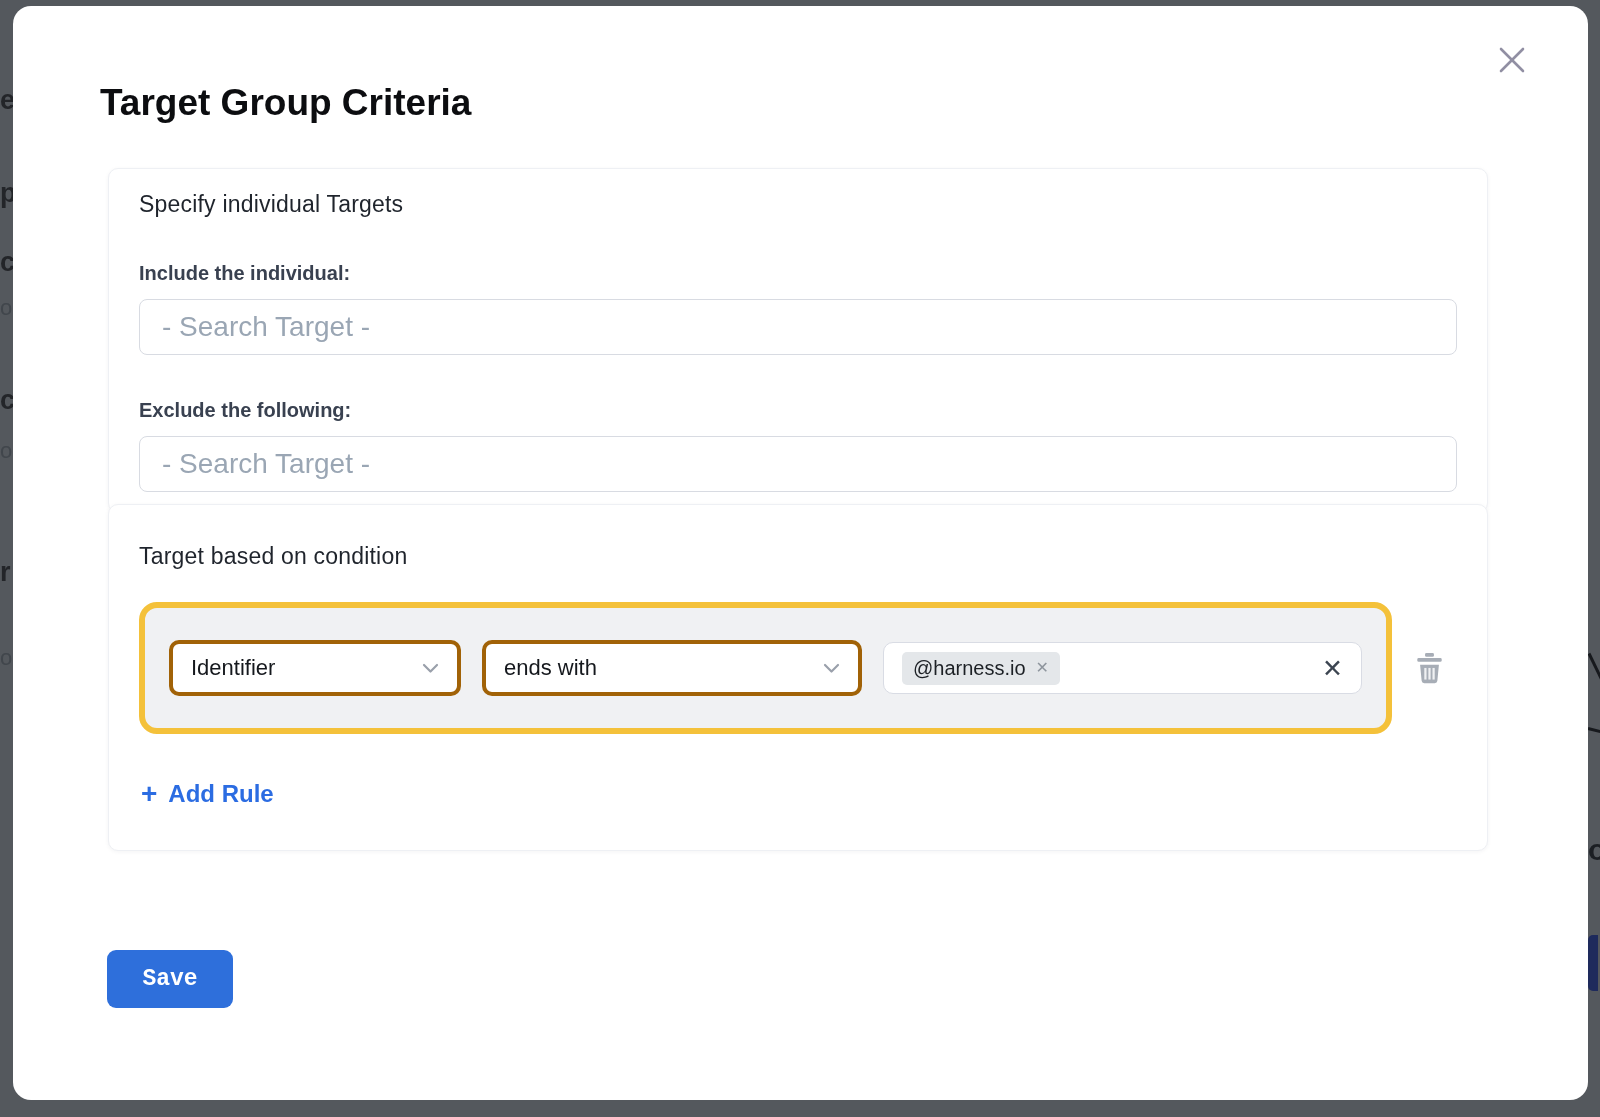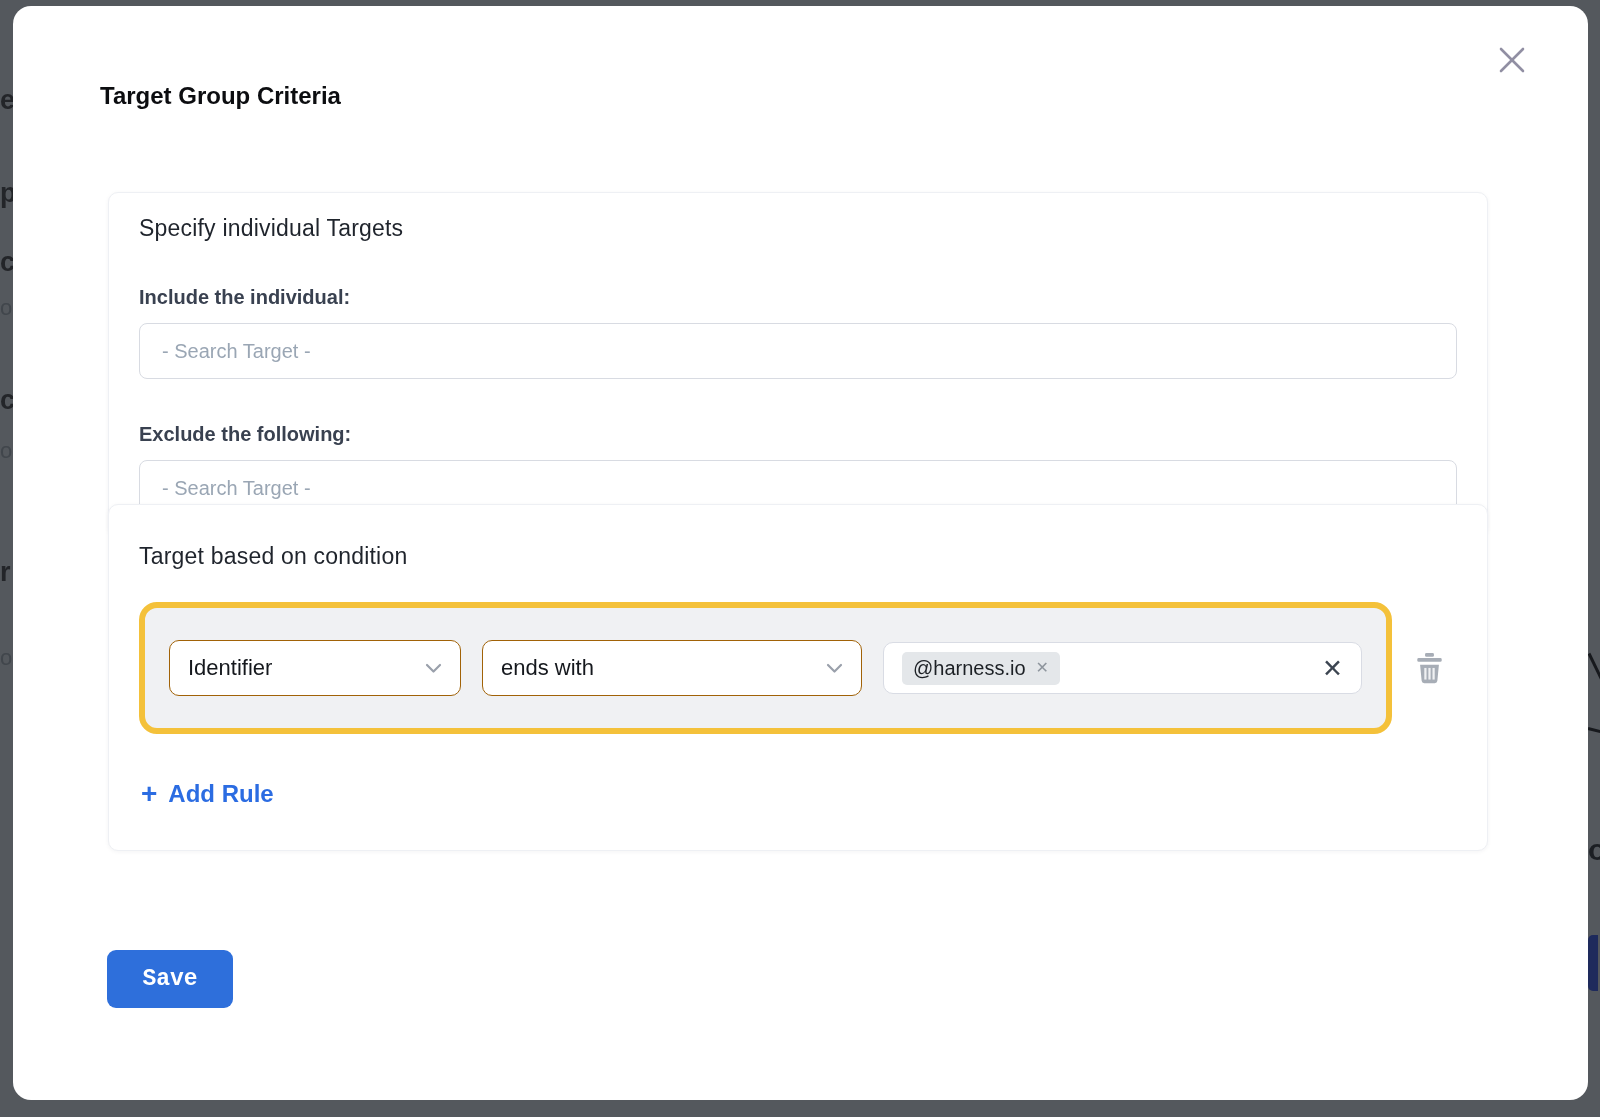"Target Group Criteria" .modal-title { font-size: 24px -> 37px }
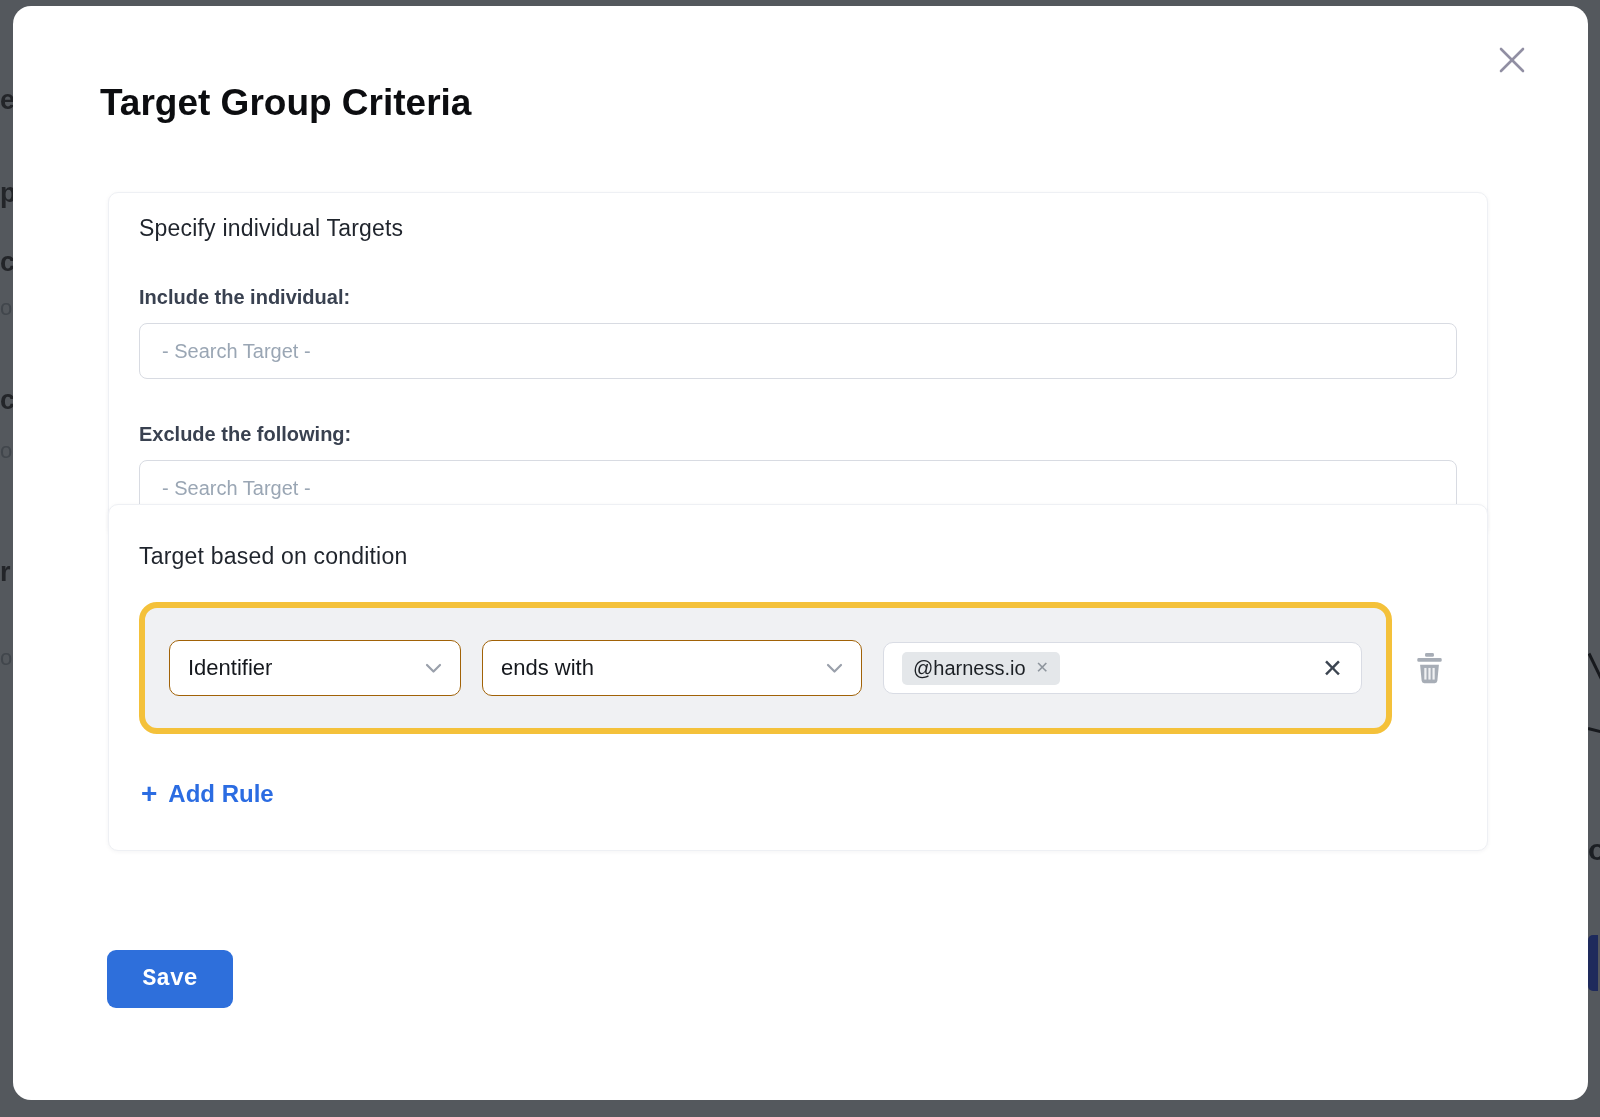"Specify individual Targets" .card-targets { margin-top: 24px -> none }
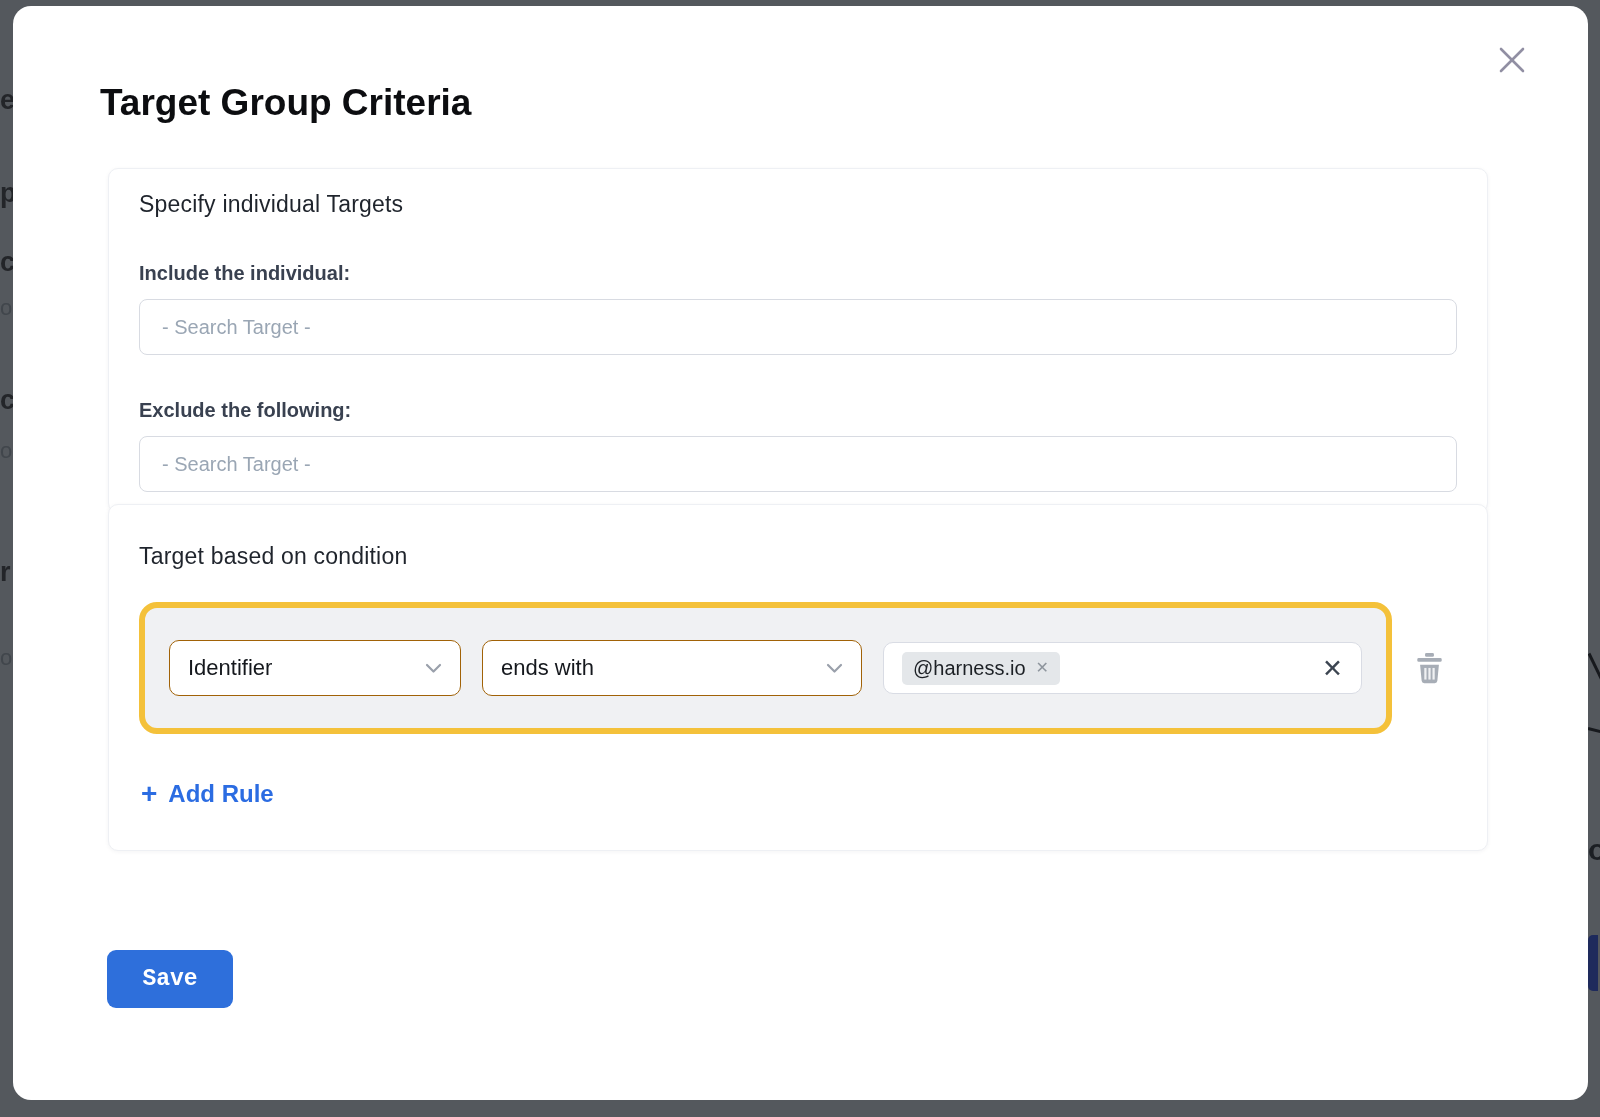"- Search Target -" .search-input { font-size: 20px -> 28px }
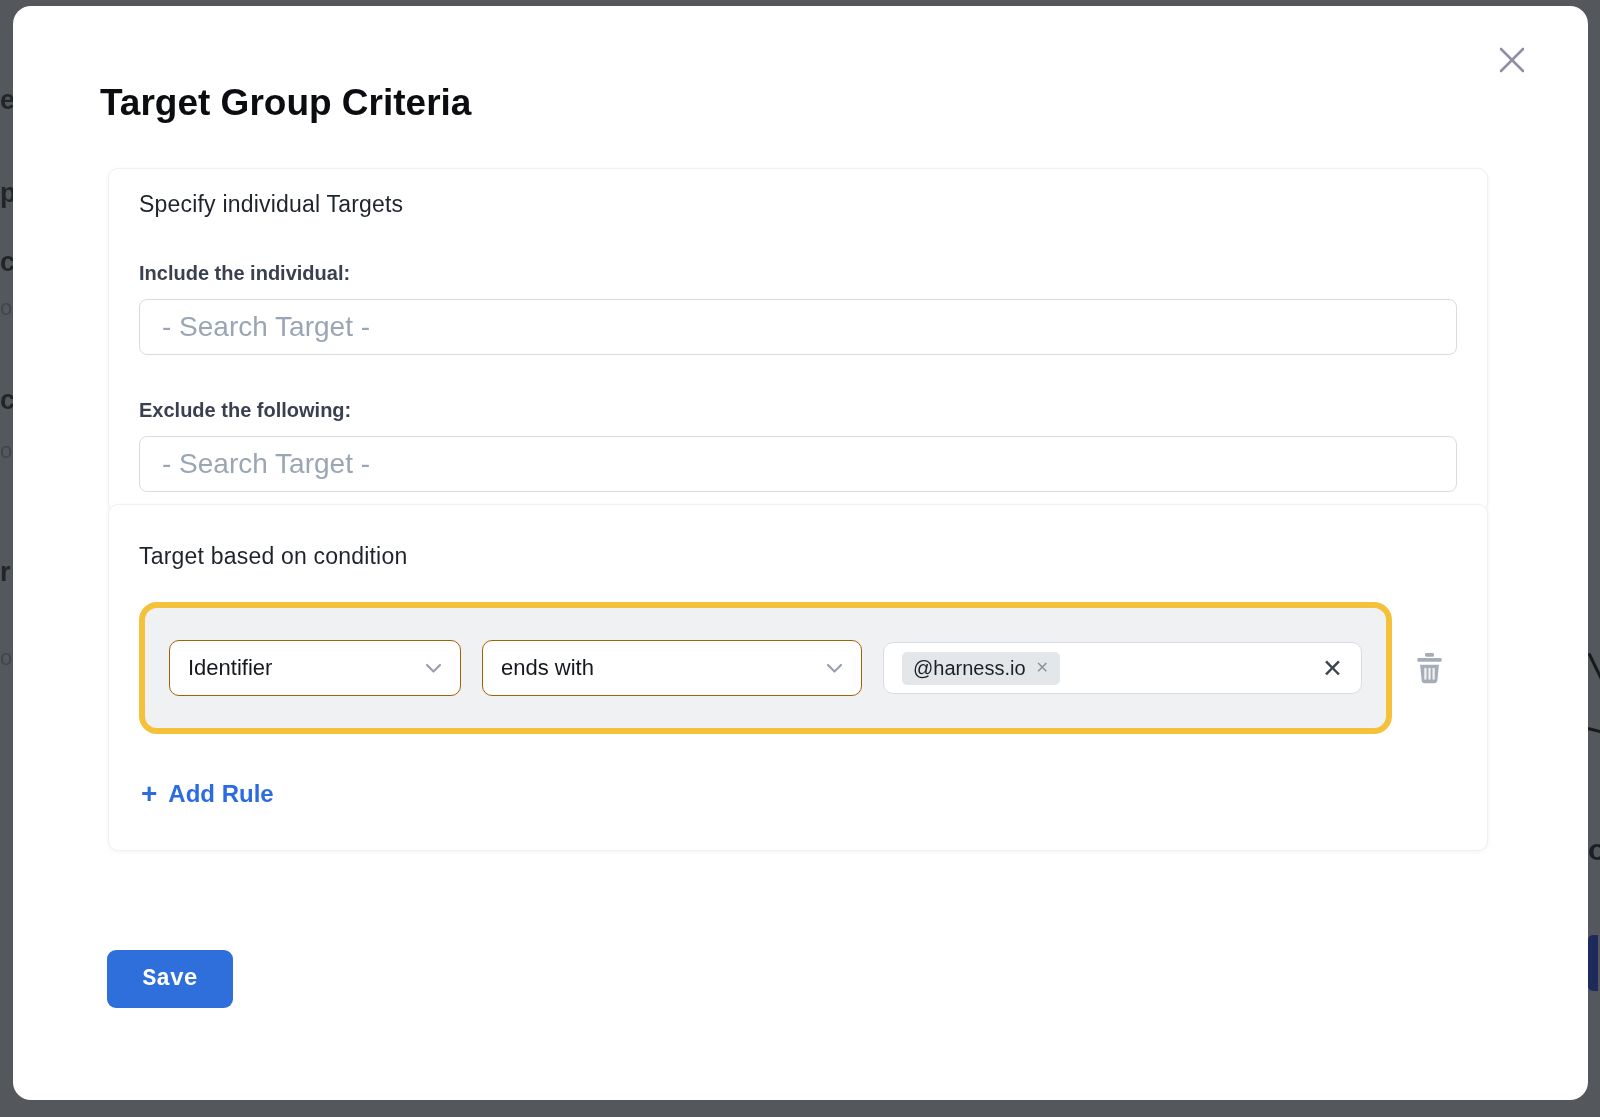"Identifier" .select-box { border: 1px solid #a16207 -> 4px solid #a16207 }
